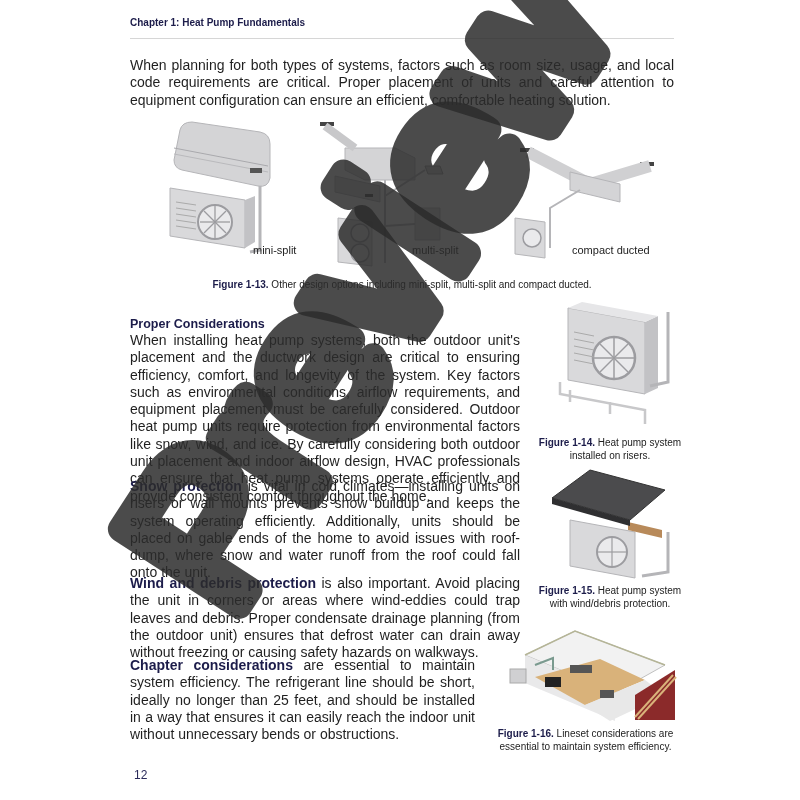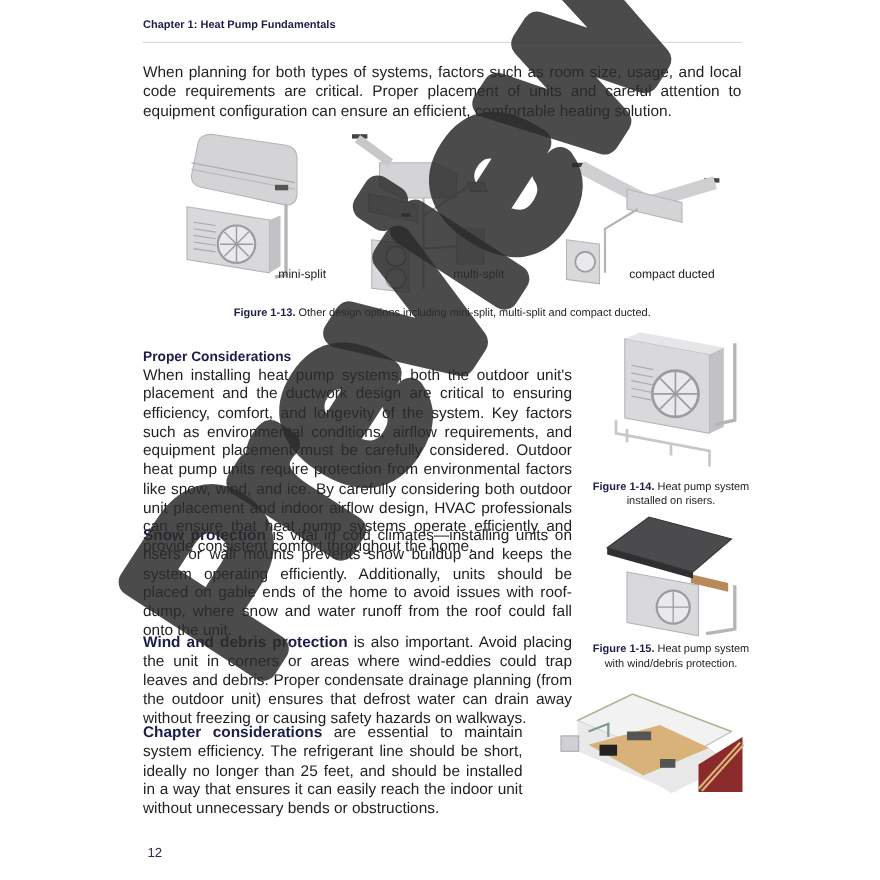"Figure 1-16. Lineset considerations are" div.caption { html: none -> <div> <b>Figure 1-16.</b><span> Lineset considerations are essential to maintain system efficiency.</span> </div> }
